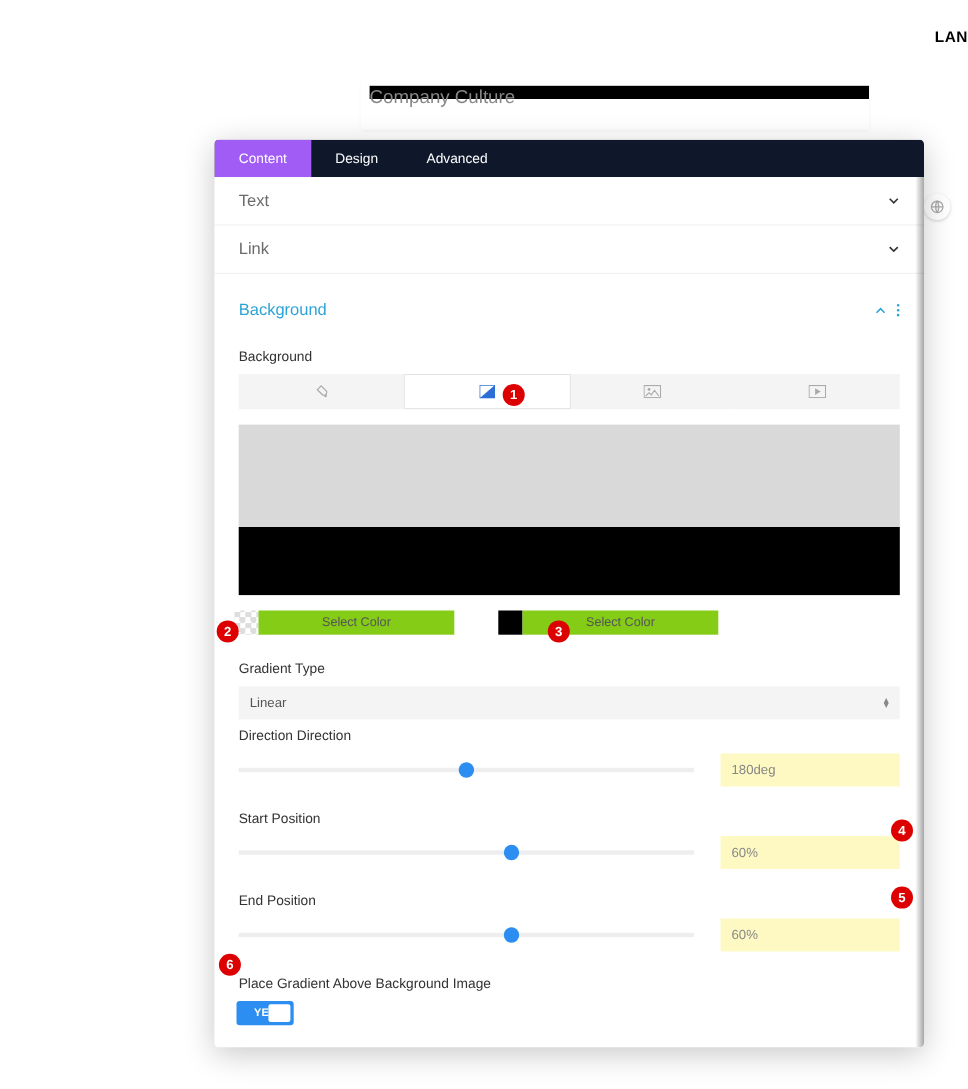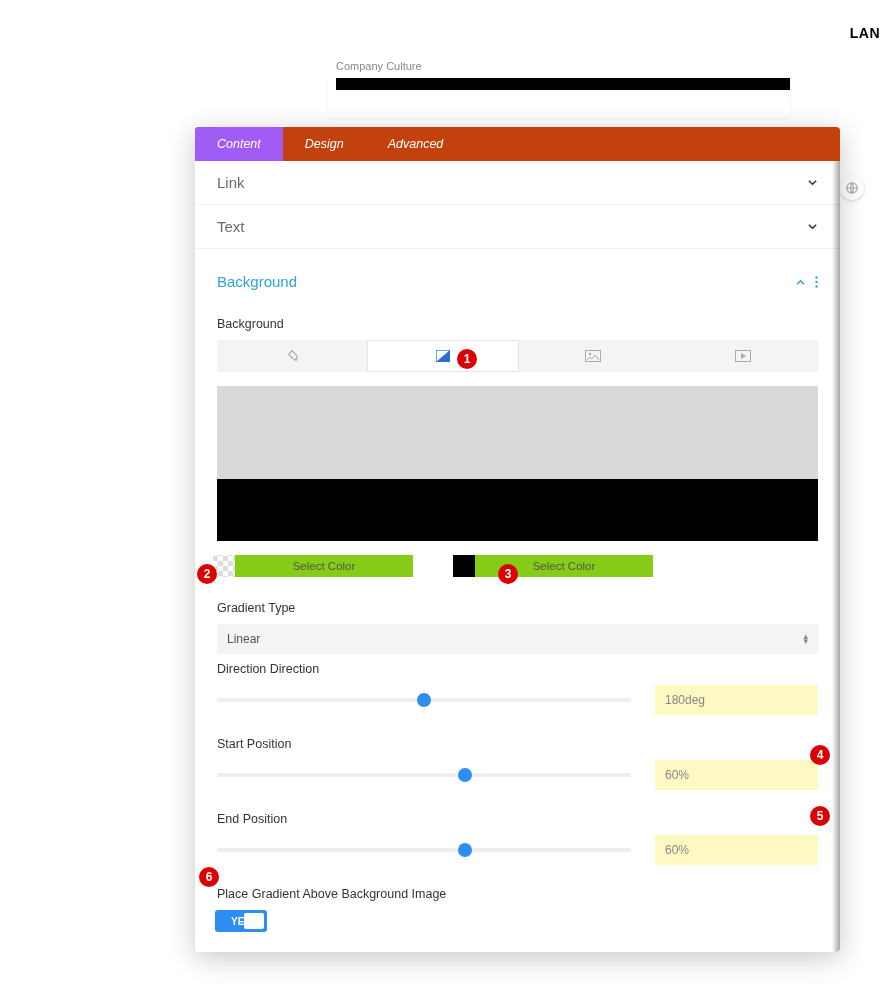"Company Culture" .bg-row-label { font-size: 11px -> 17px; top: 60px -> 79px }
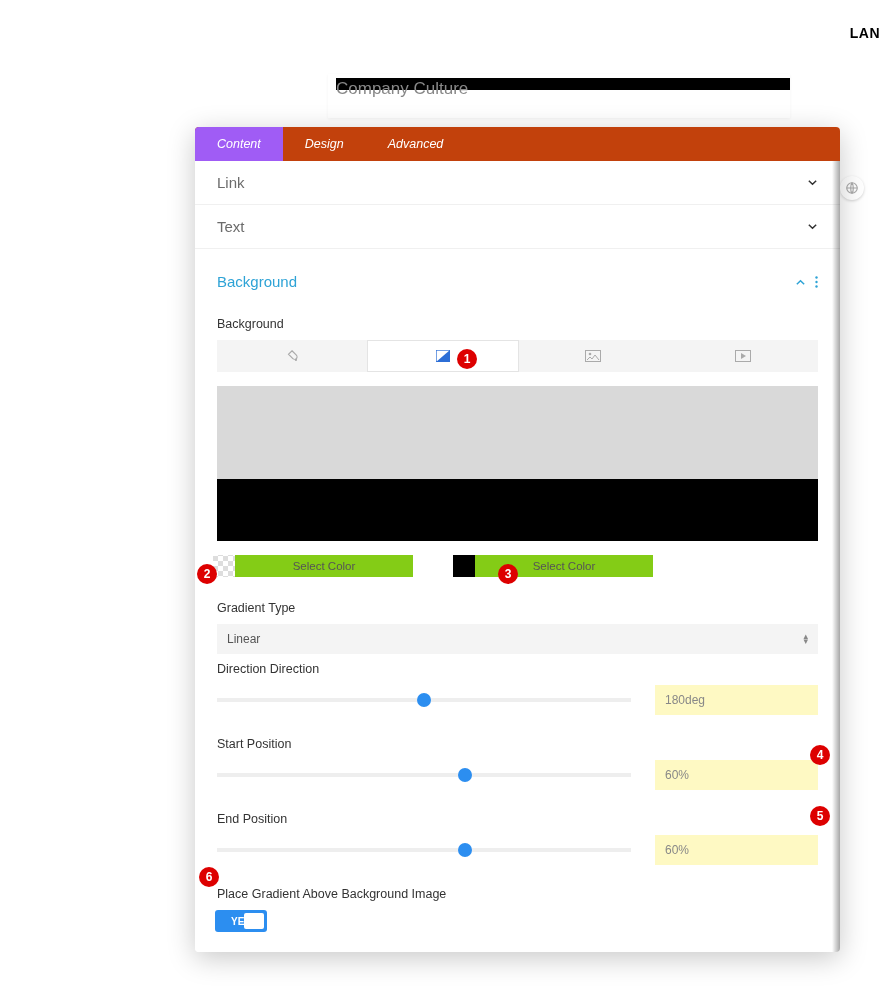"Content" .tabs { background: #c2410c -> #0f172a; font-style: italic -> none }
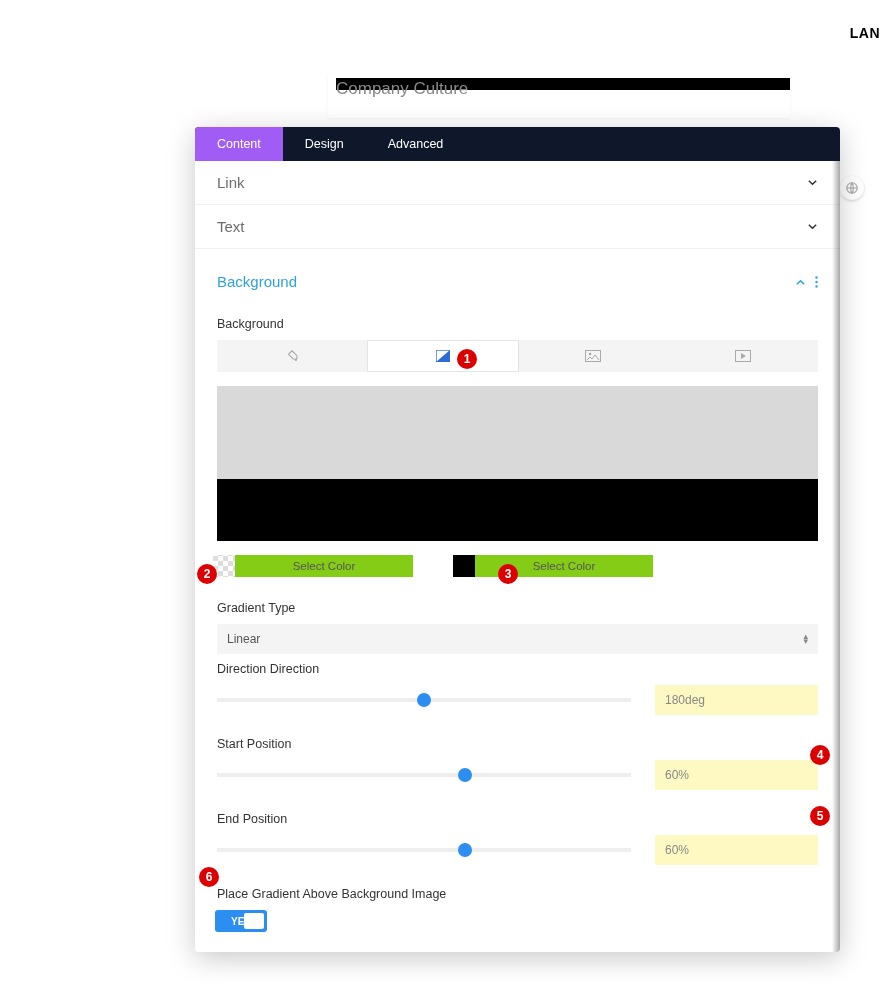"Link" div.section-row { order: before "Text" -> after "Text" }
